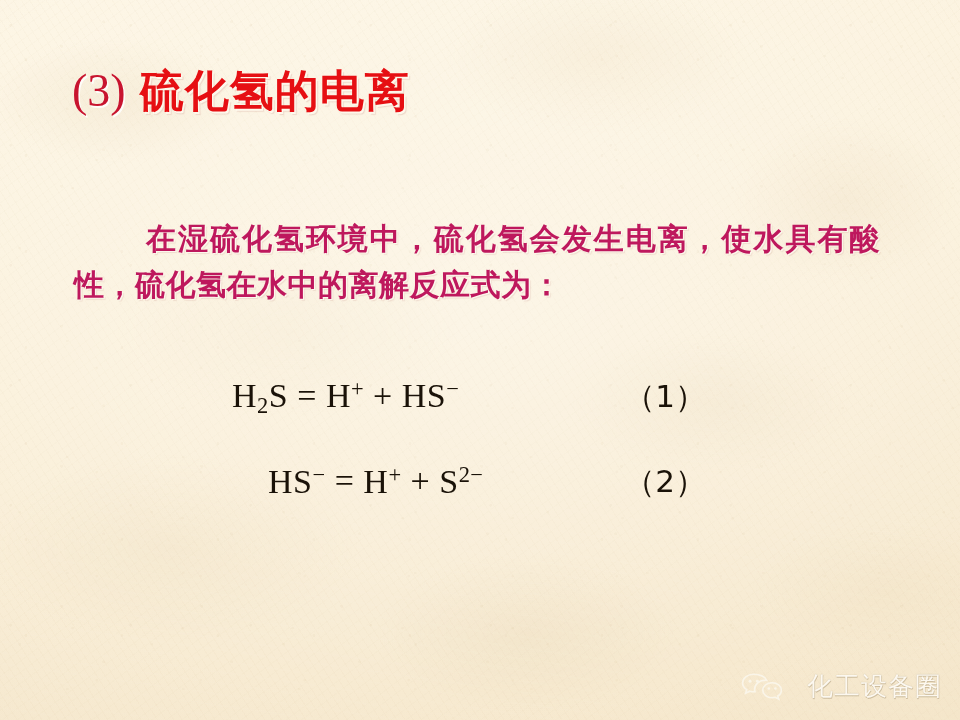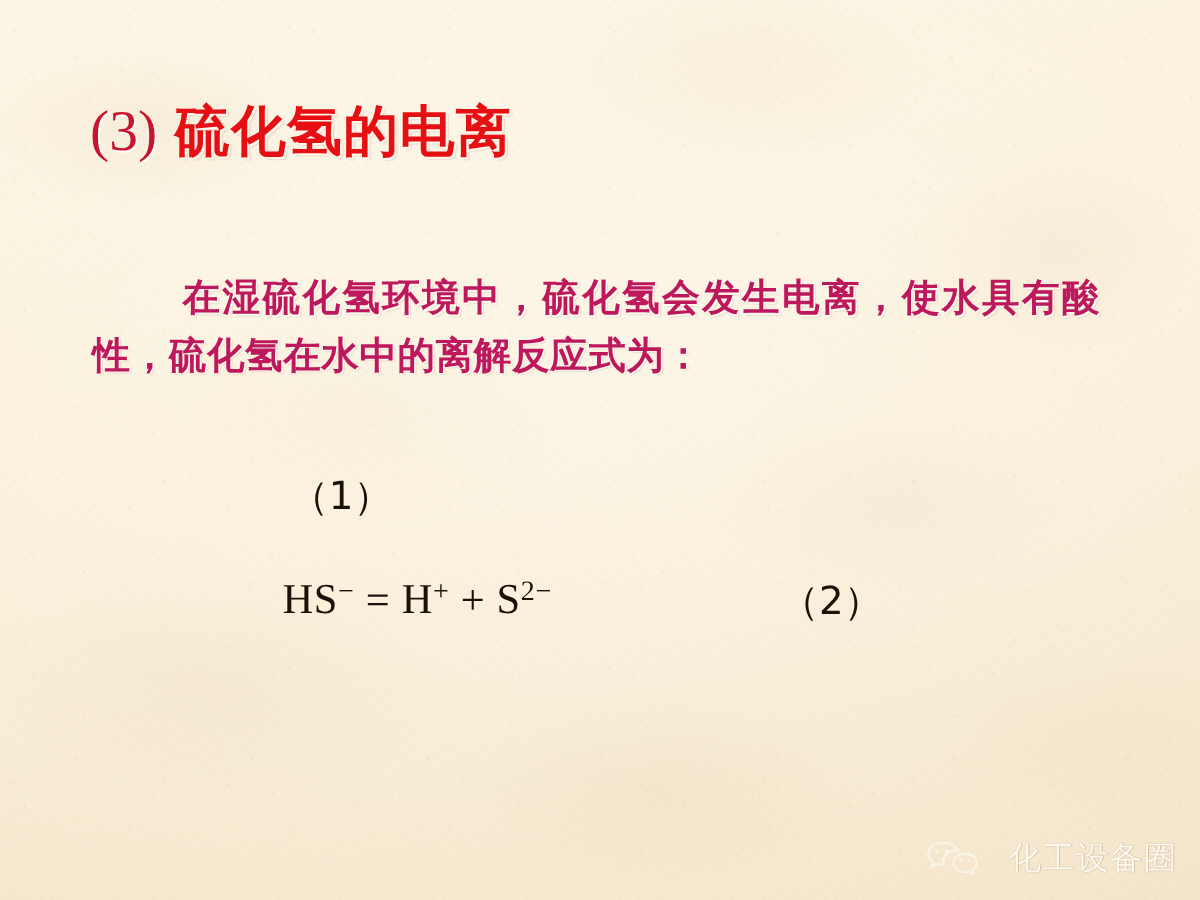"(3) 硫化氢的电离" .heading { top: 82px -> 68px }
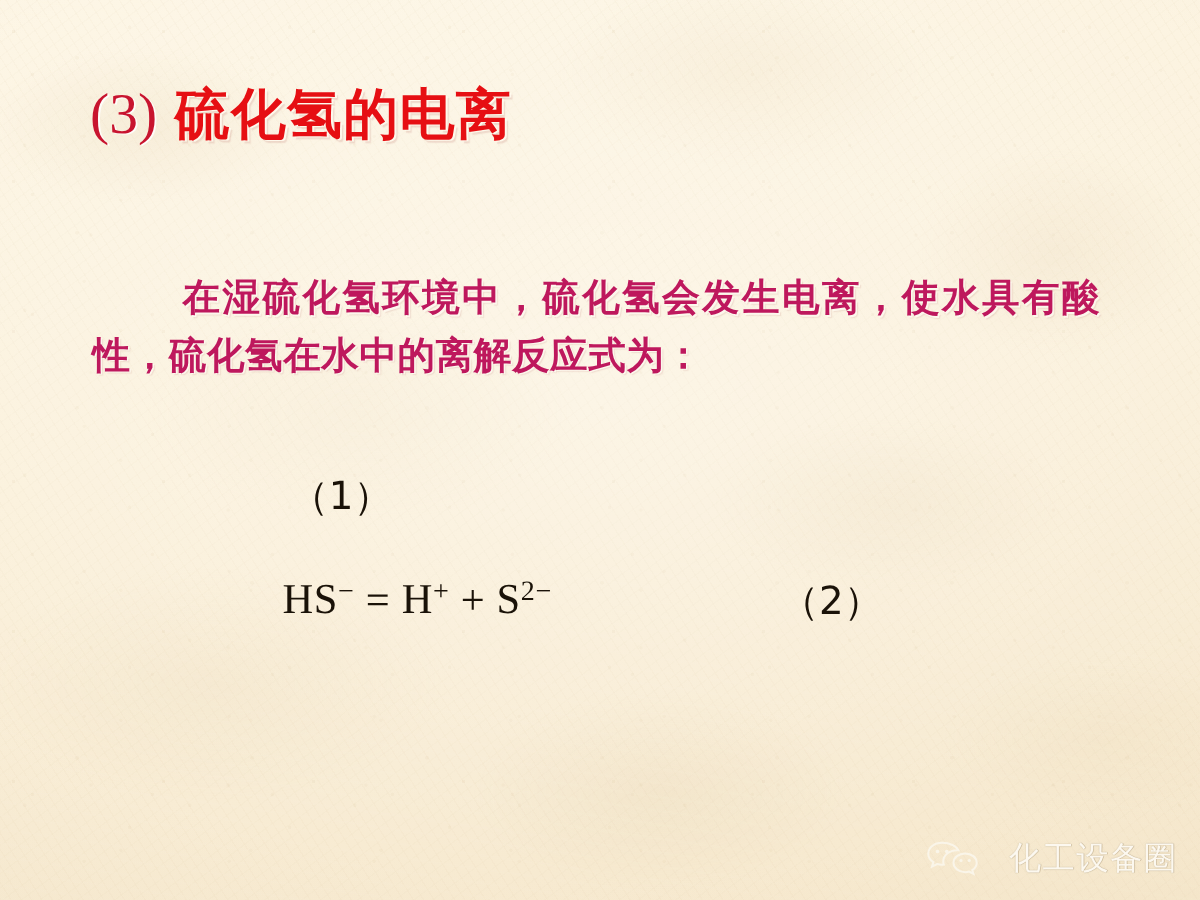"H2S = H+ + HS−" span.eq-formula { html: none -> <span><span>H</span><sub>2</sub><span>S</span><span>=</span><span>H</span><sup>+</sup><span>+</span><span>HS</span><sup>−</sup></span> }
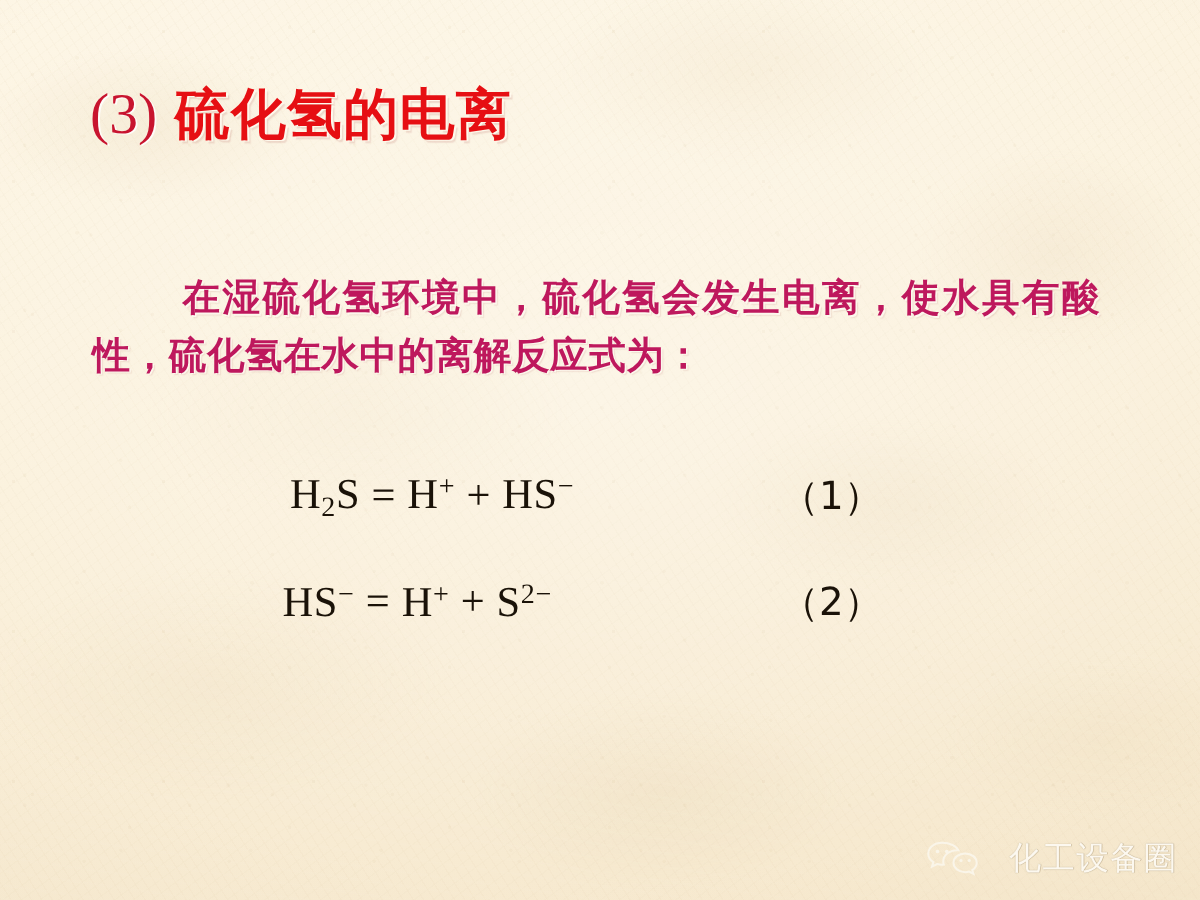"HS− = H+ + S2−" .eq-row + .eq-row { margin-left: none -> 42px }
